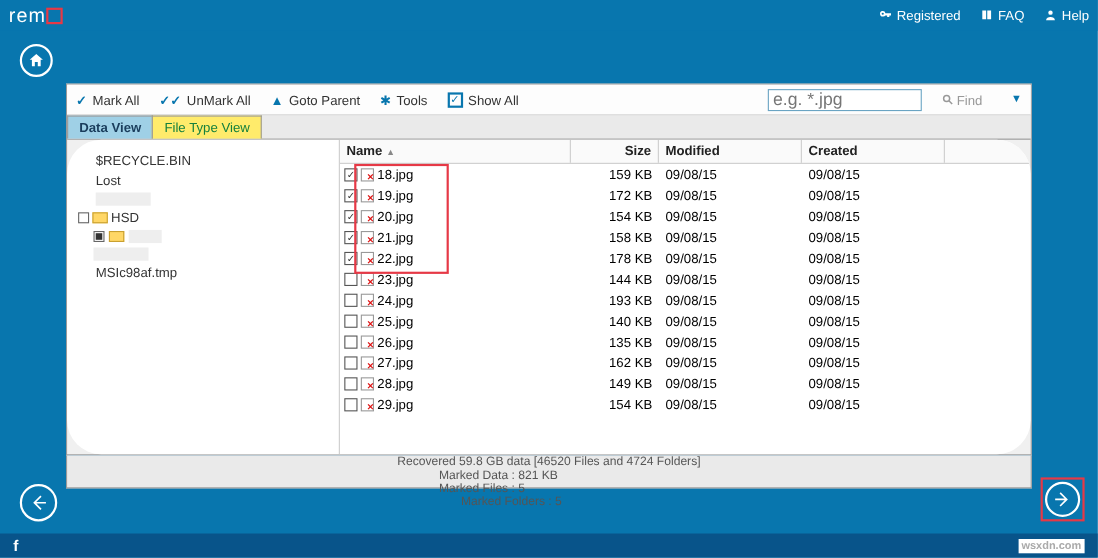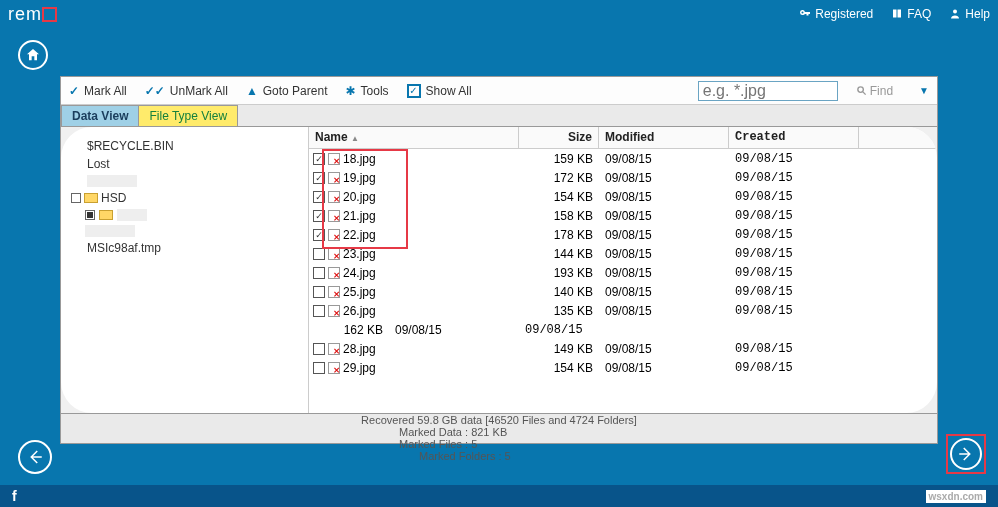"Created" .col-crt { font-family: Liberation Mono, monospace -> none }
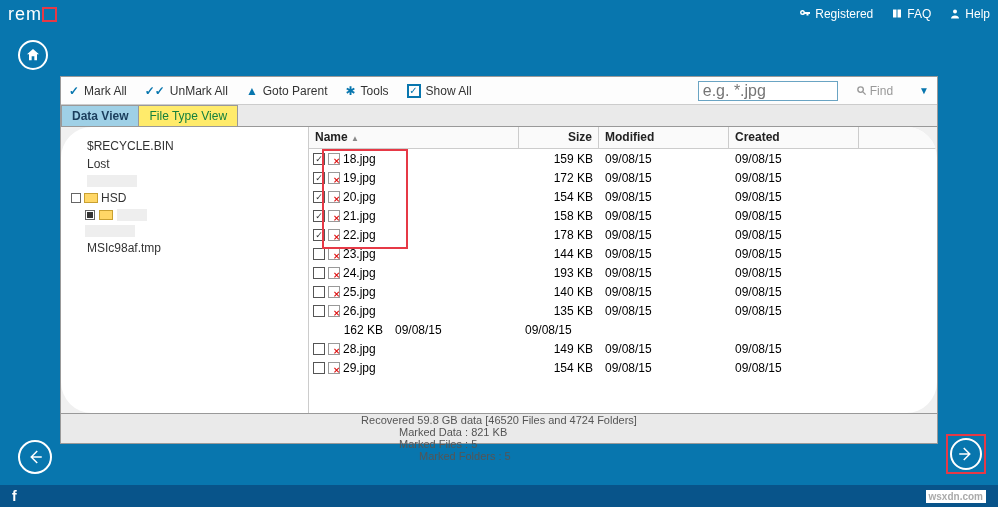"27.jpg" div.col-name { html: none -> <div> <span></span> <span></span> <span>27.jpg</span> </div> }
